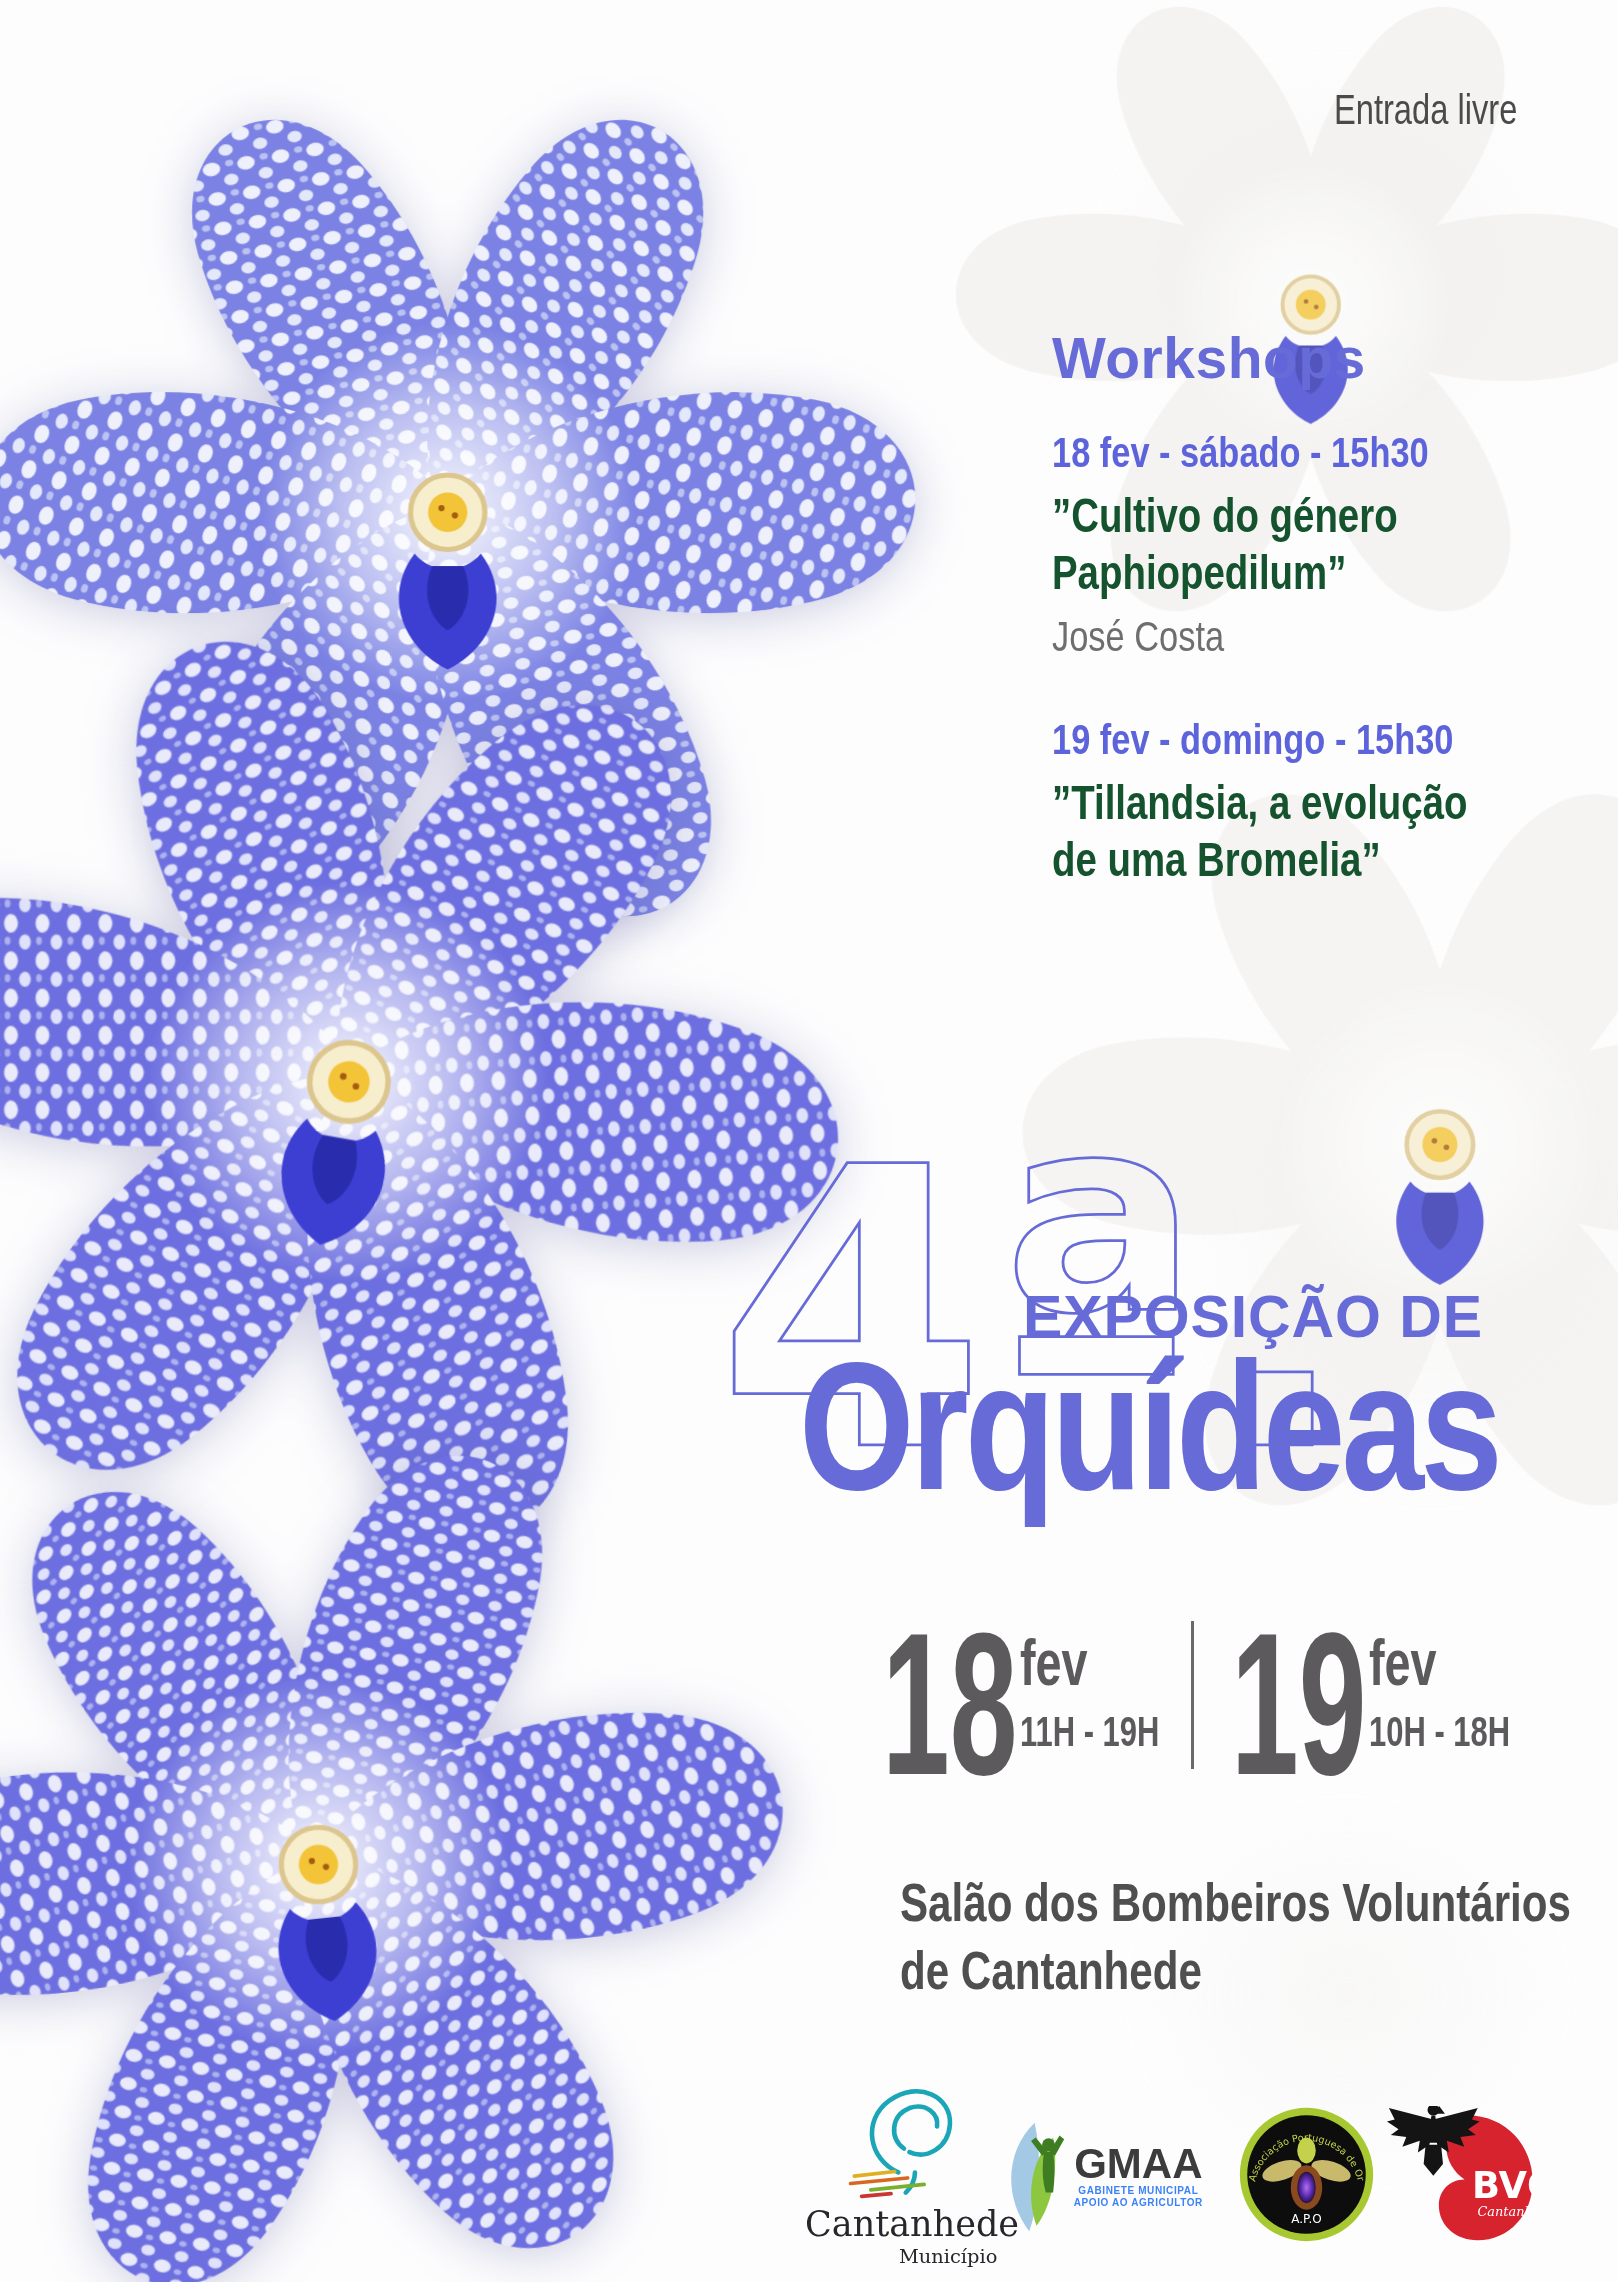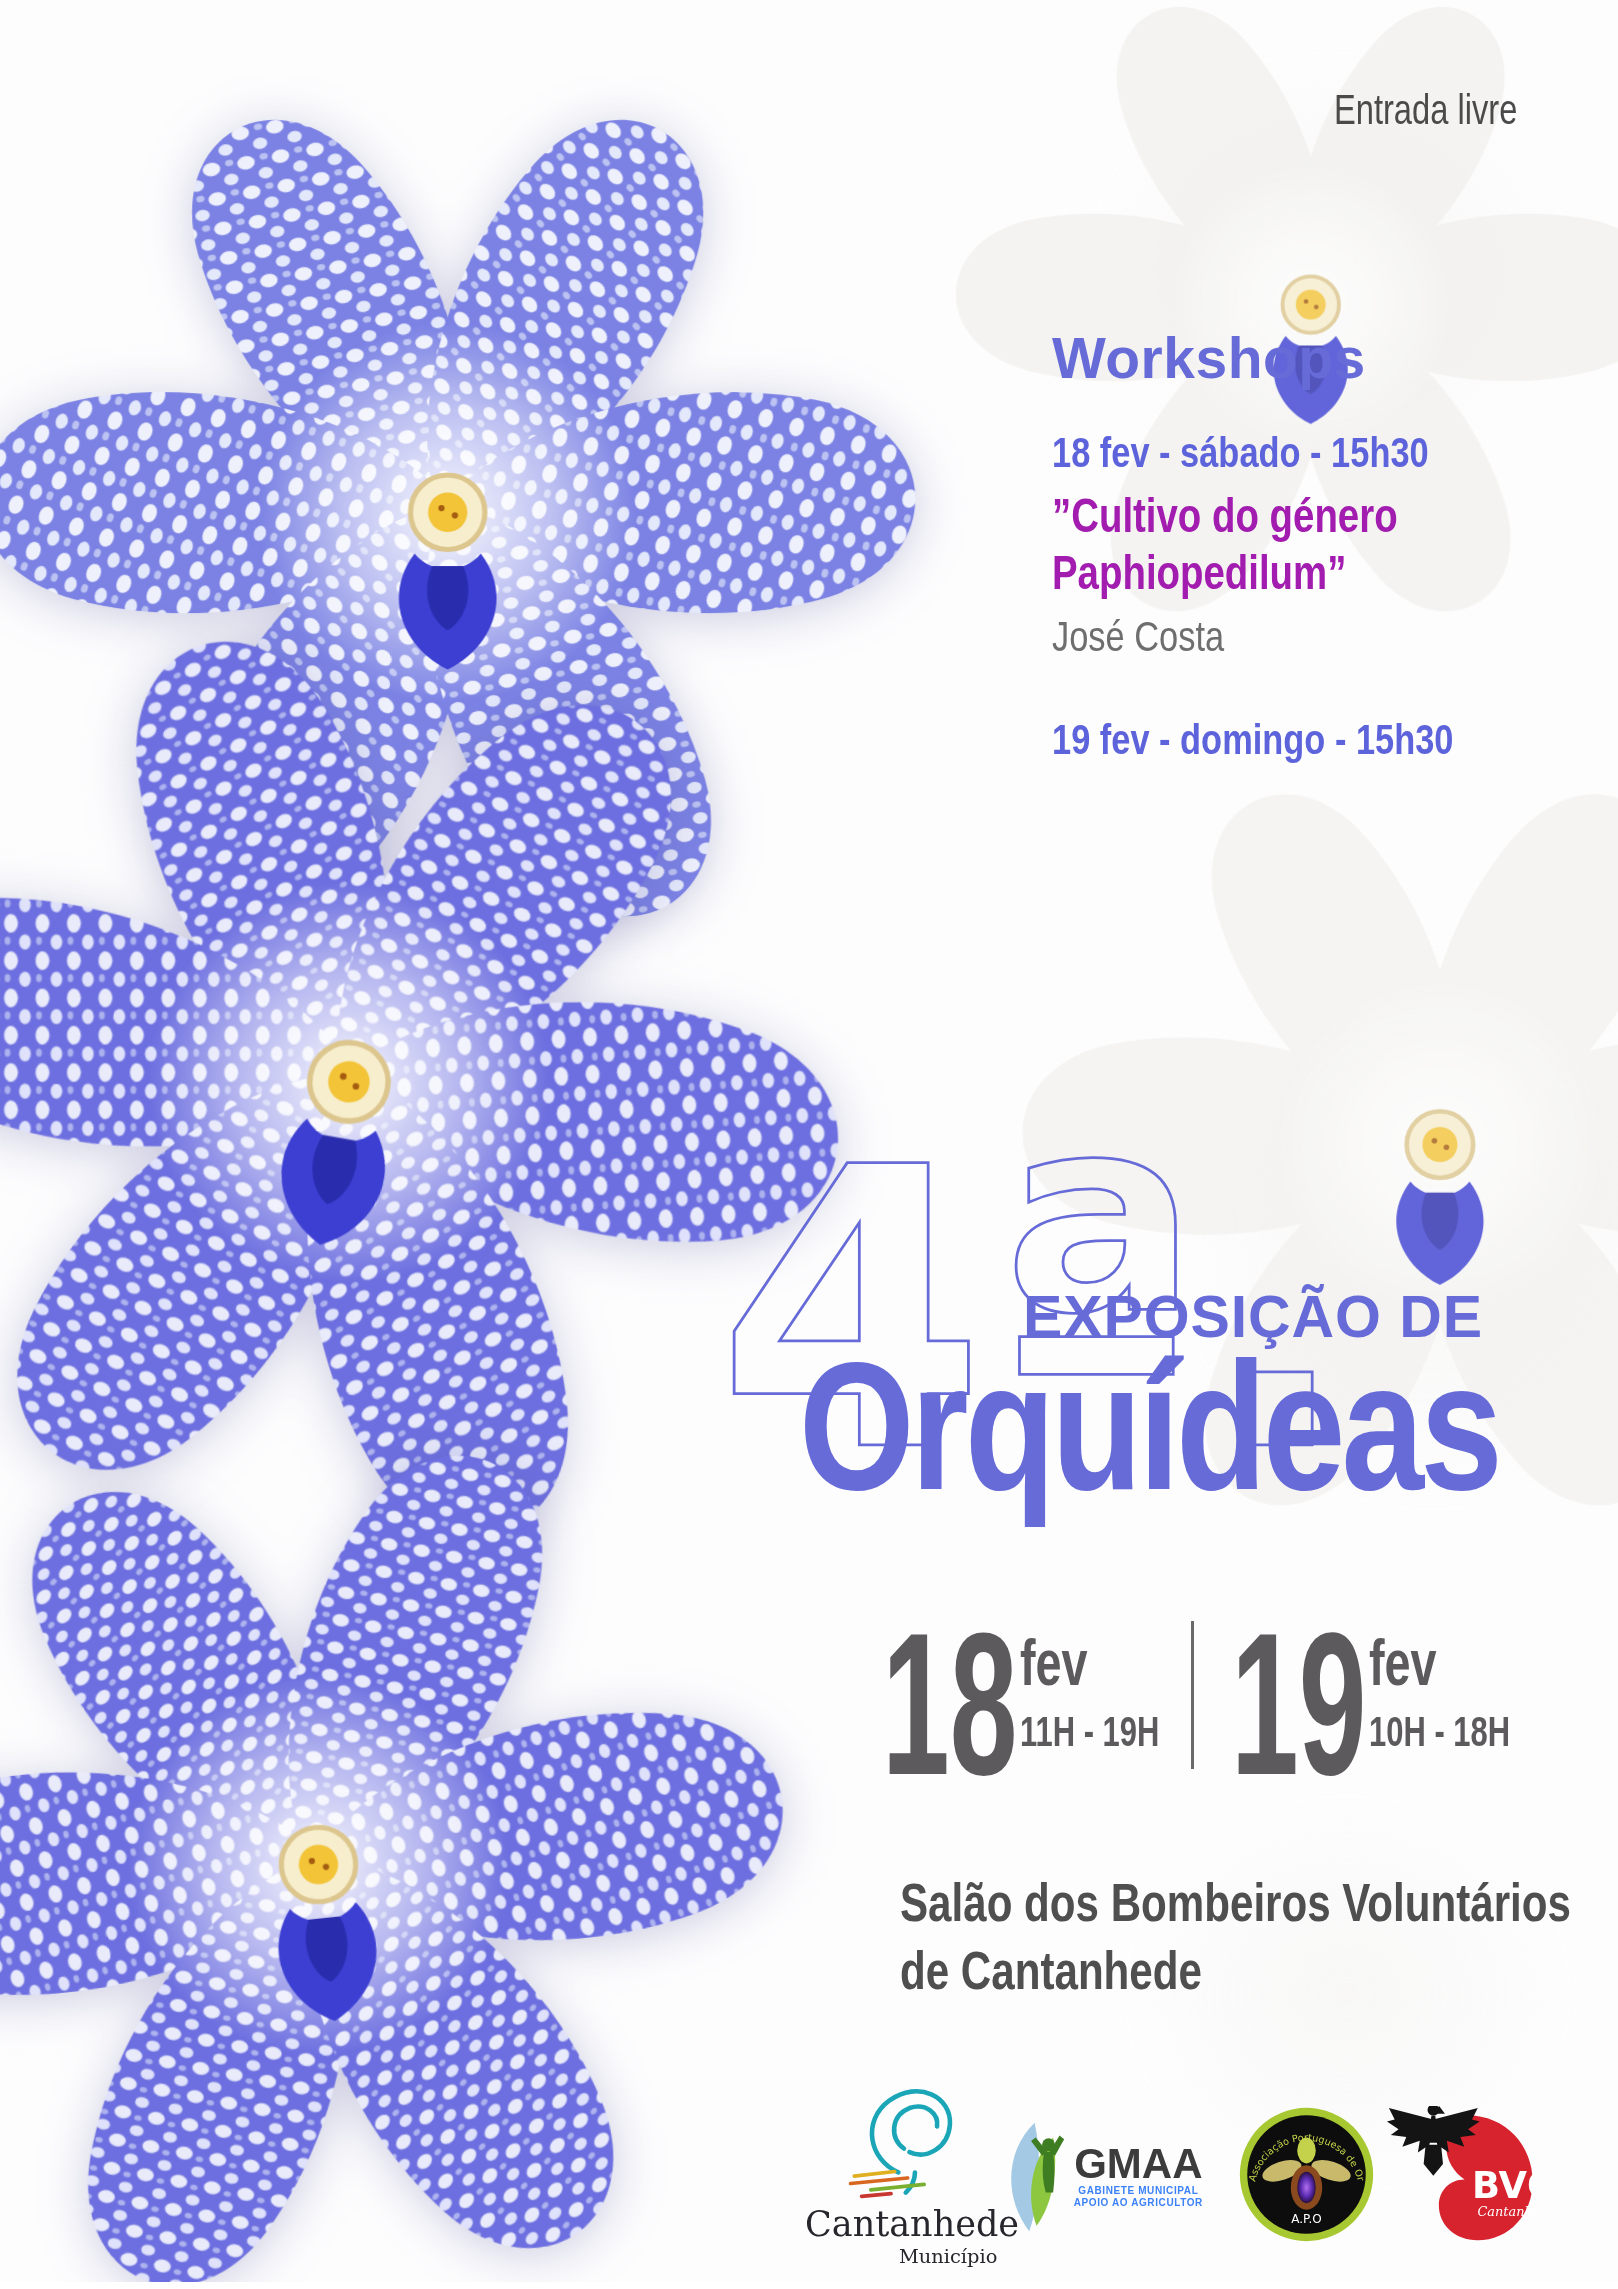"”Cultivo do género" .ws-title { color: #a21caf -> #14532d }
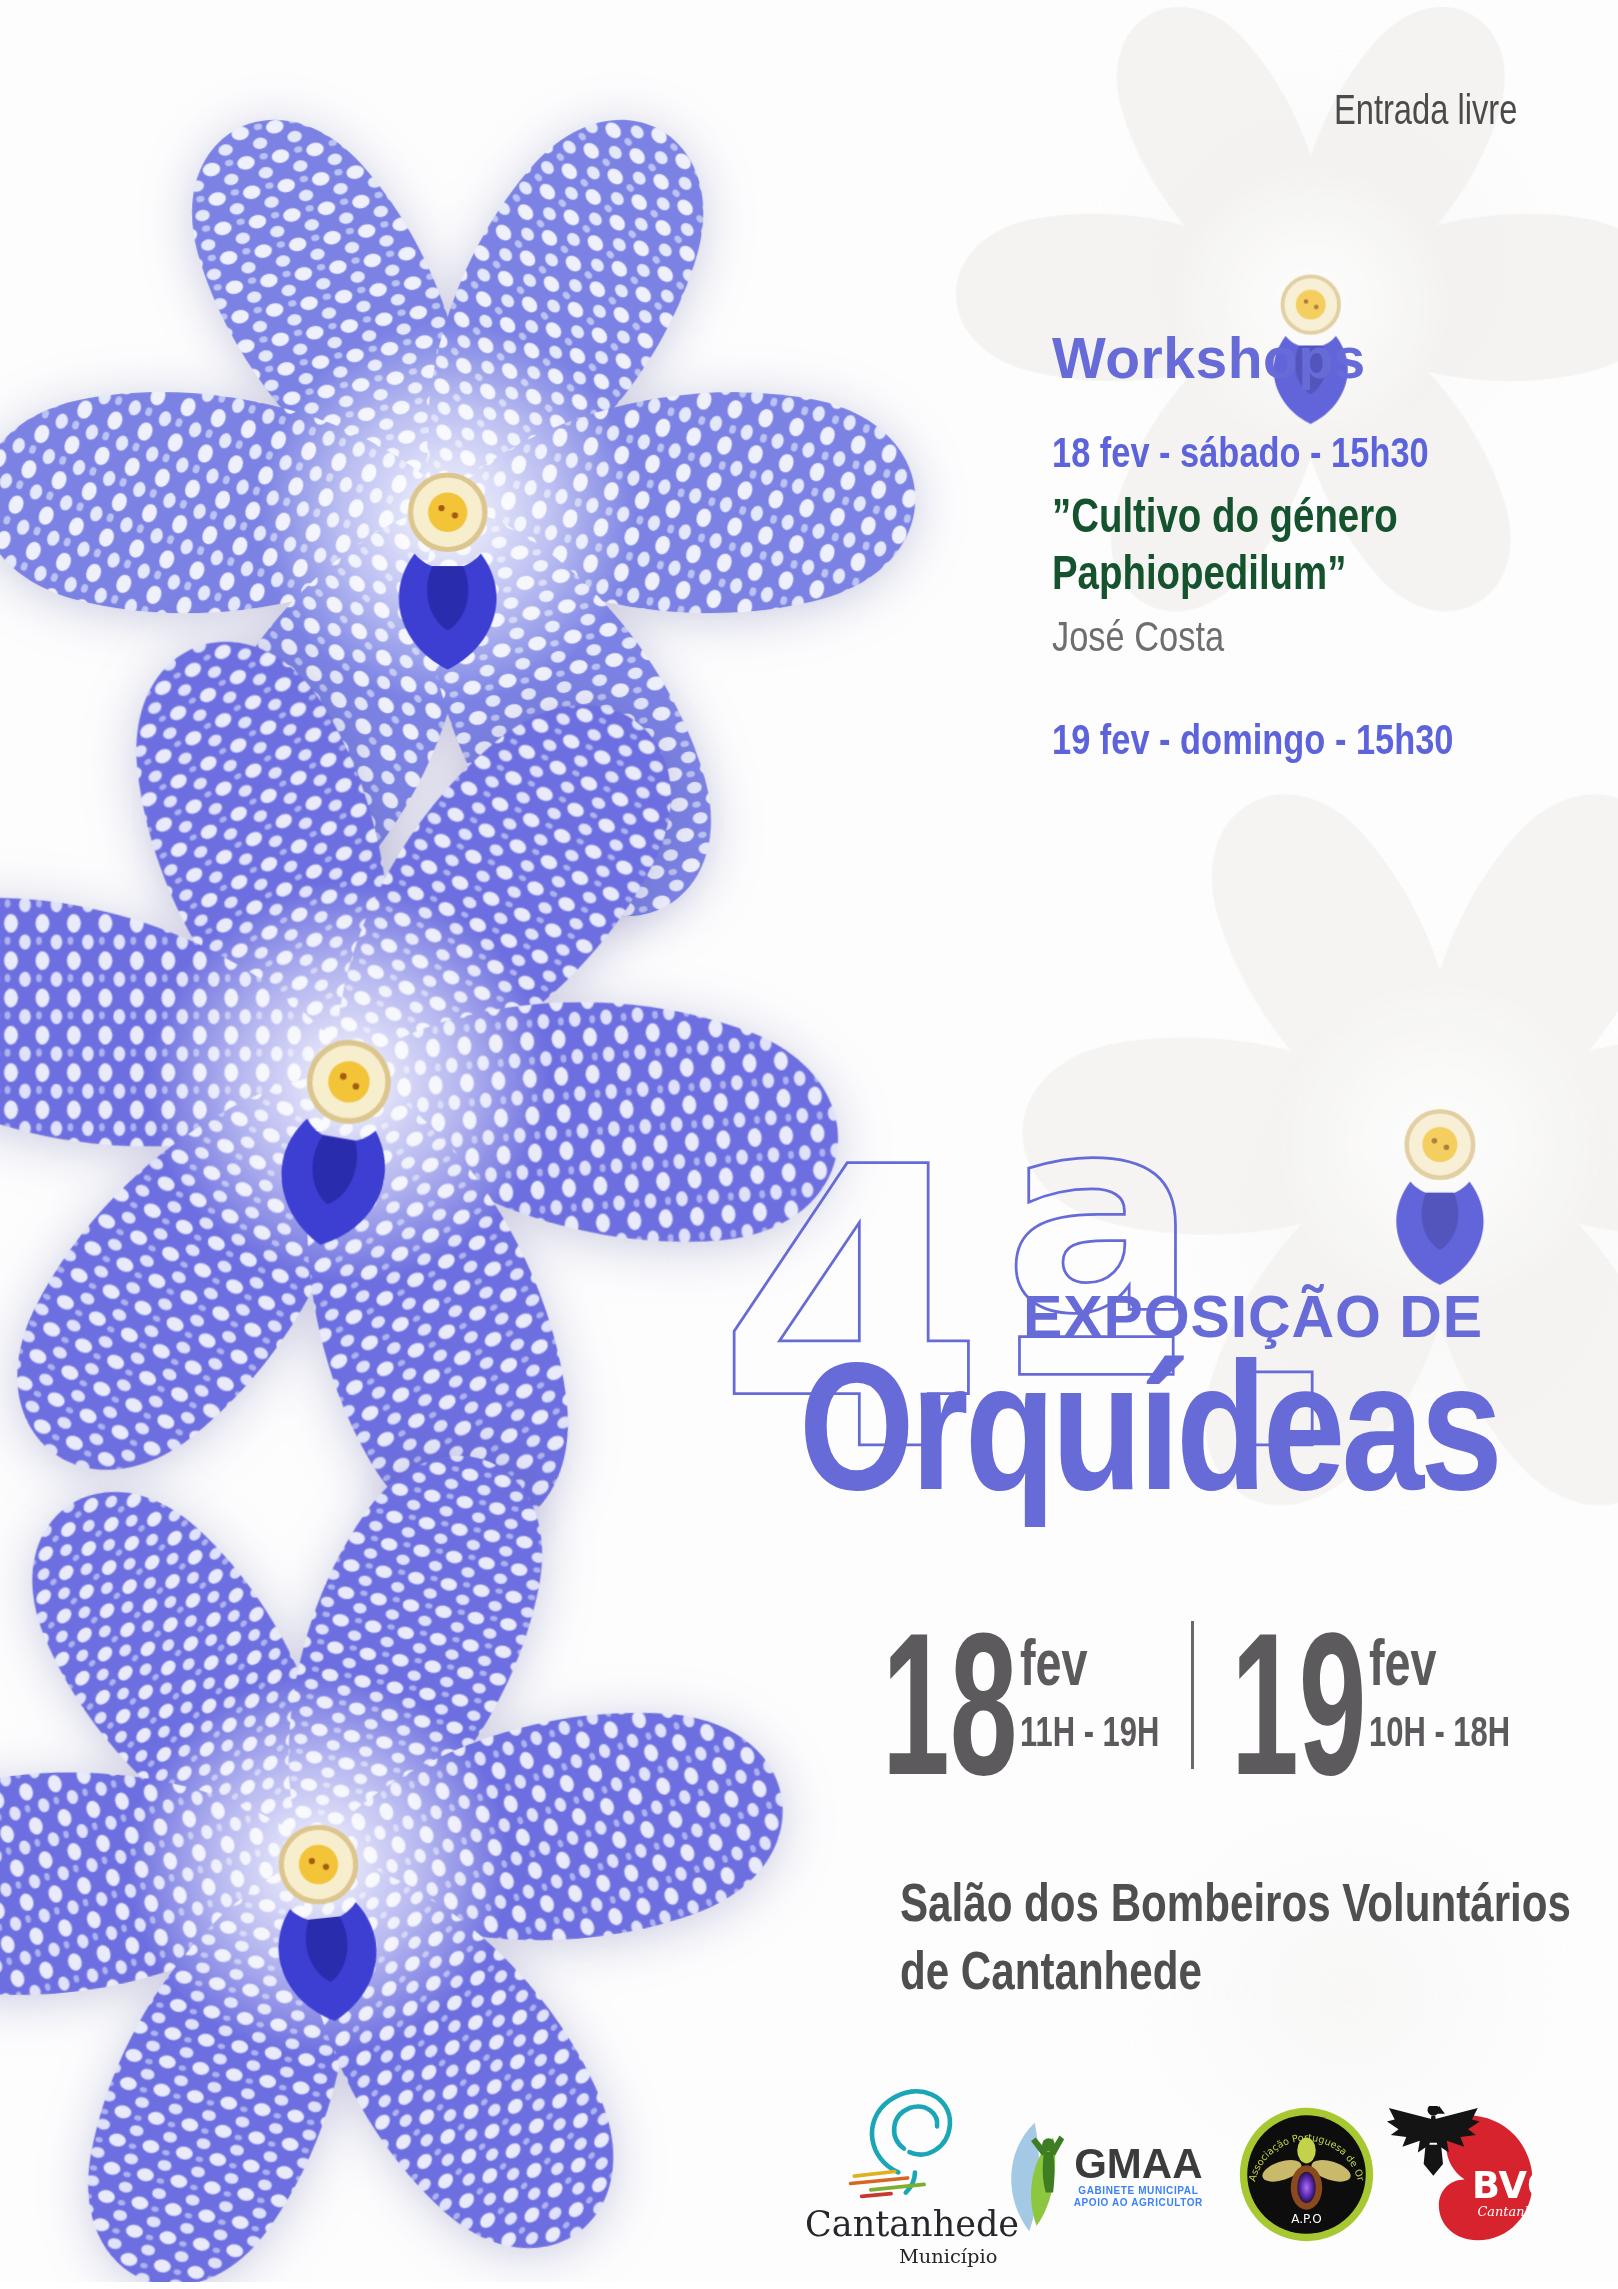"”Tillandsia, a evolução" div.ws-title { html: none -> <div> <span>”Tillandsia, a evolução</span><br> <span>de uma Bromelia”</span> </div> }
